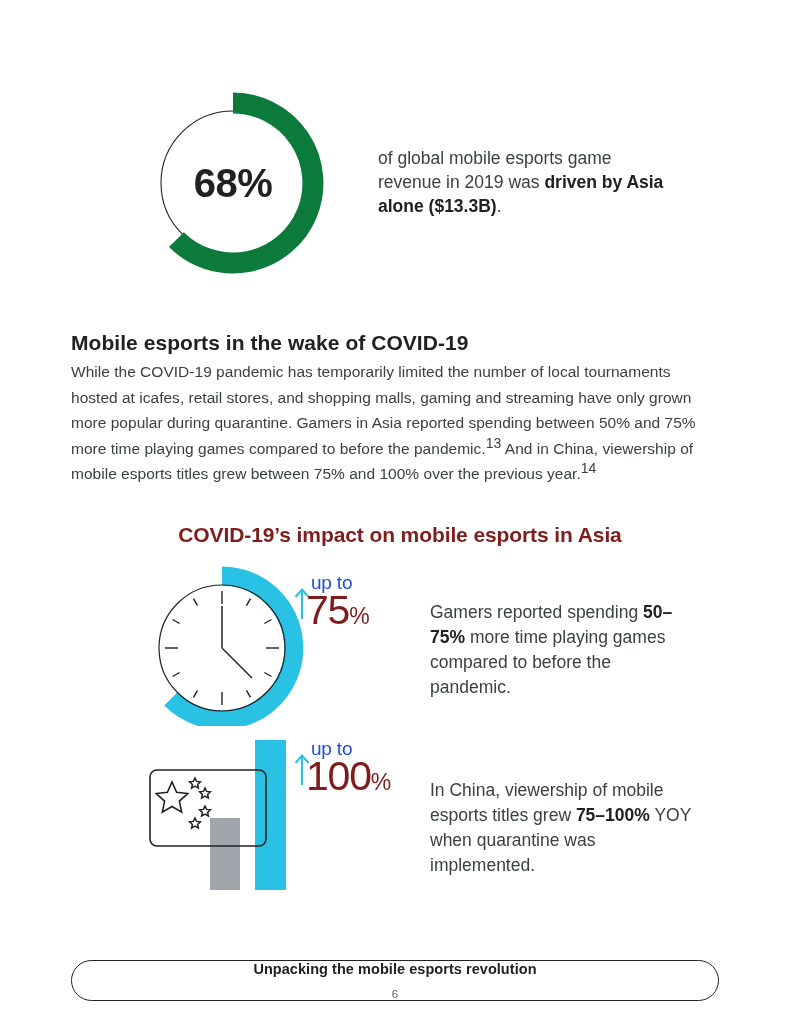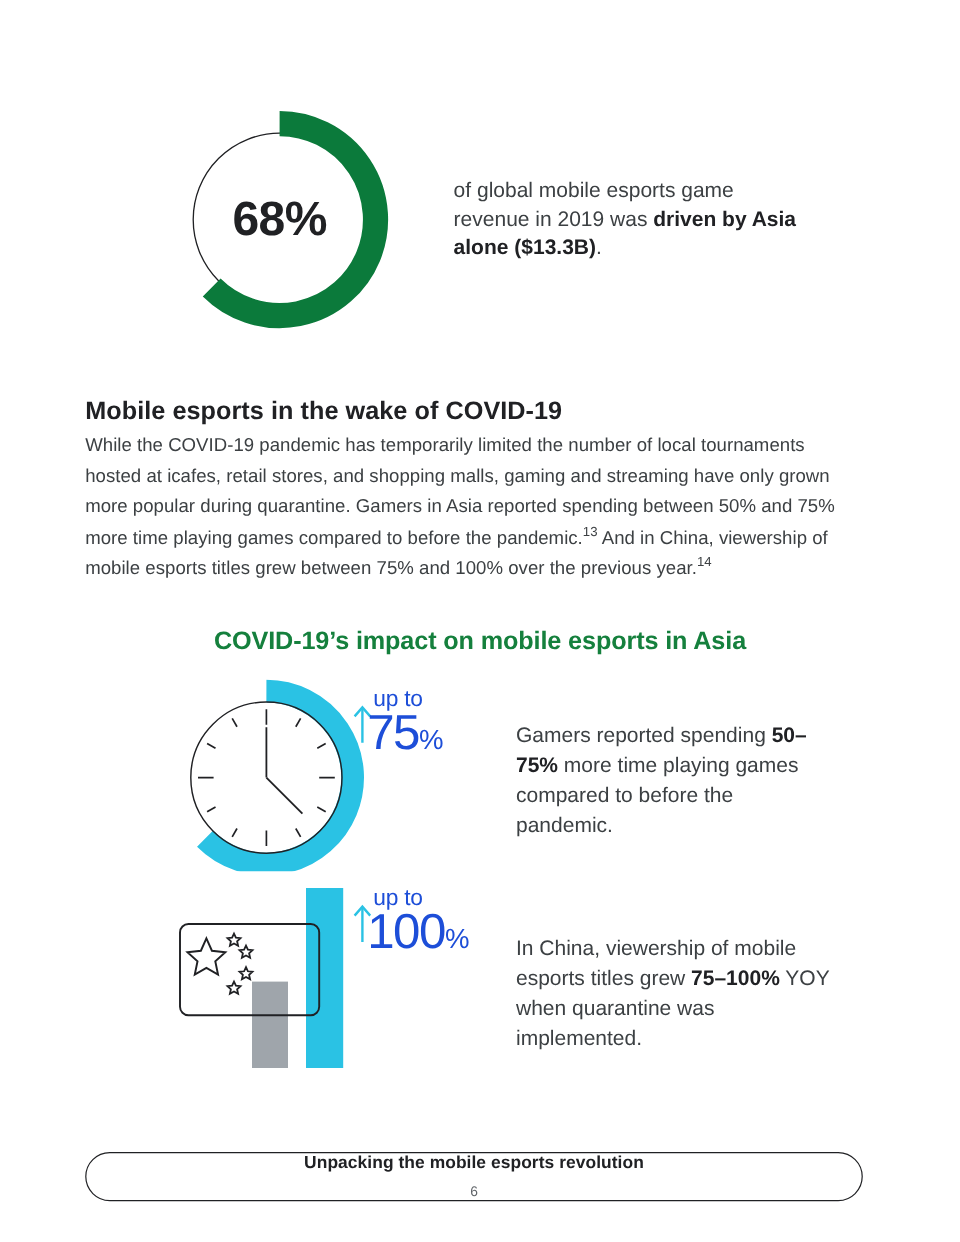"13" .copy-para sup { font-size: 11px -> 14px }
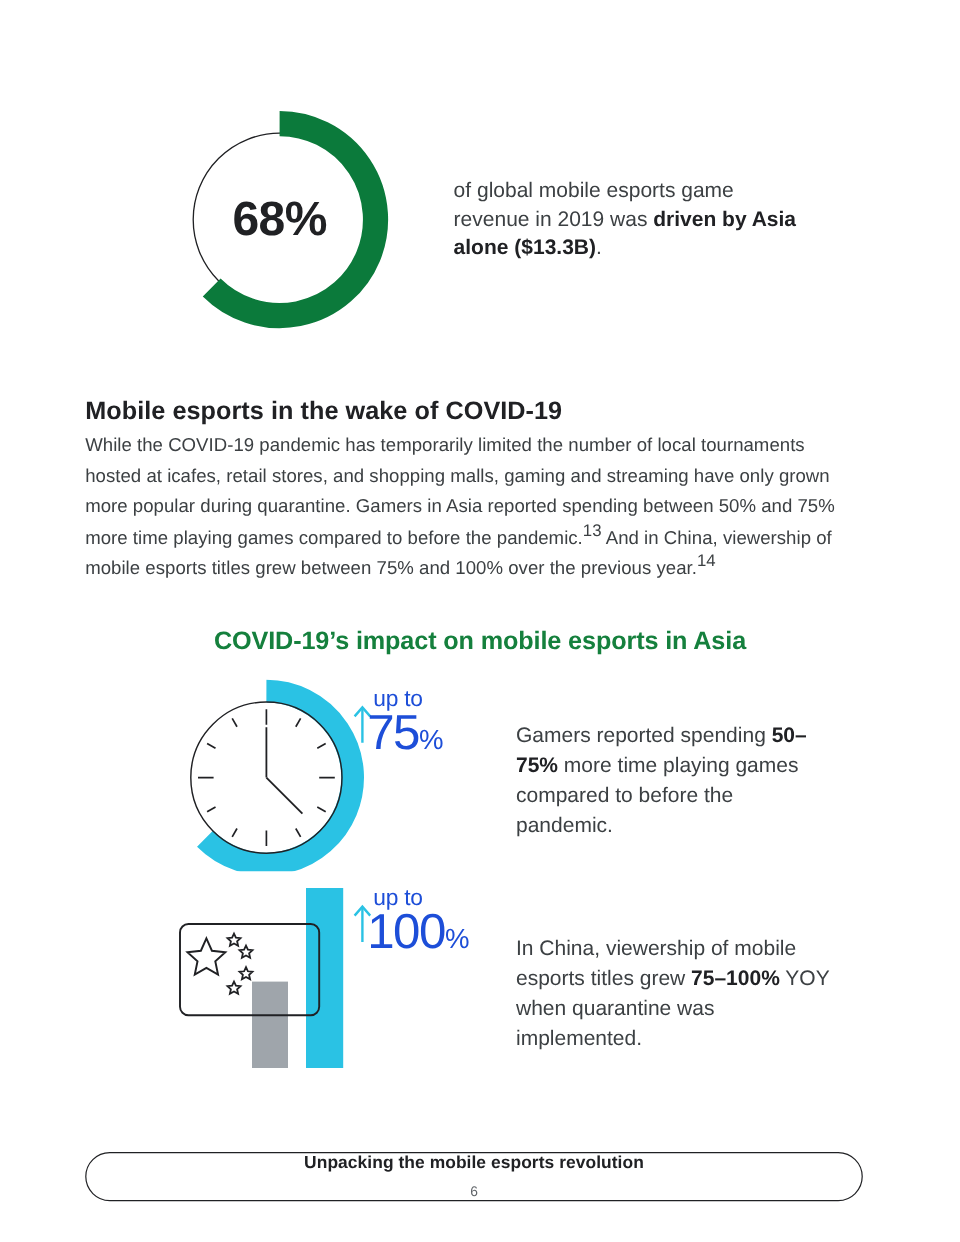"COVID-19’s impact on mobile esports" .section-title { color: #15803d -> #7f1d1d }
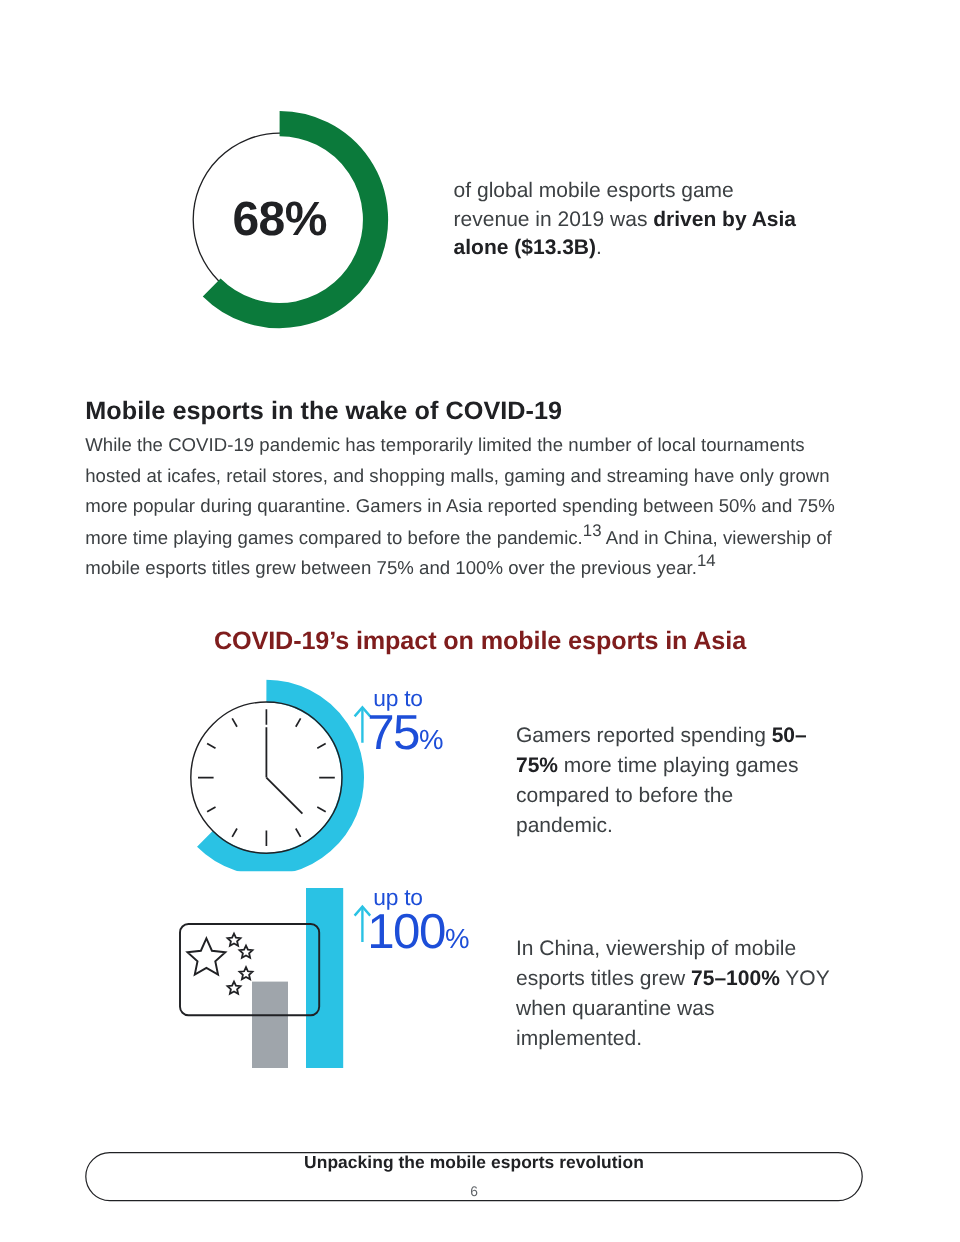"75%" .badge-num { color: #1d4ed8 -> #7f1d1d }
